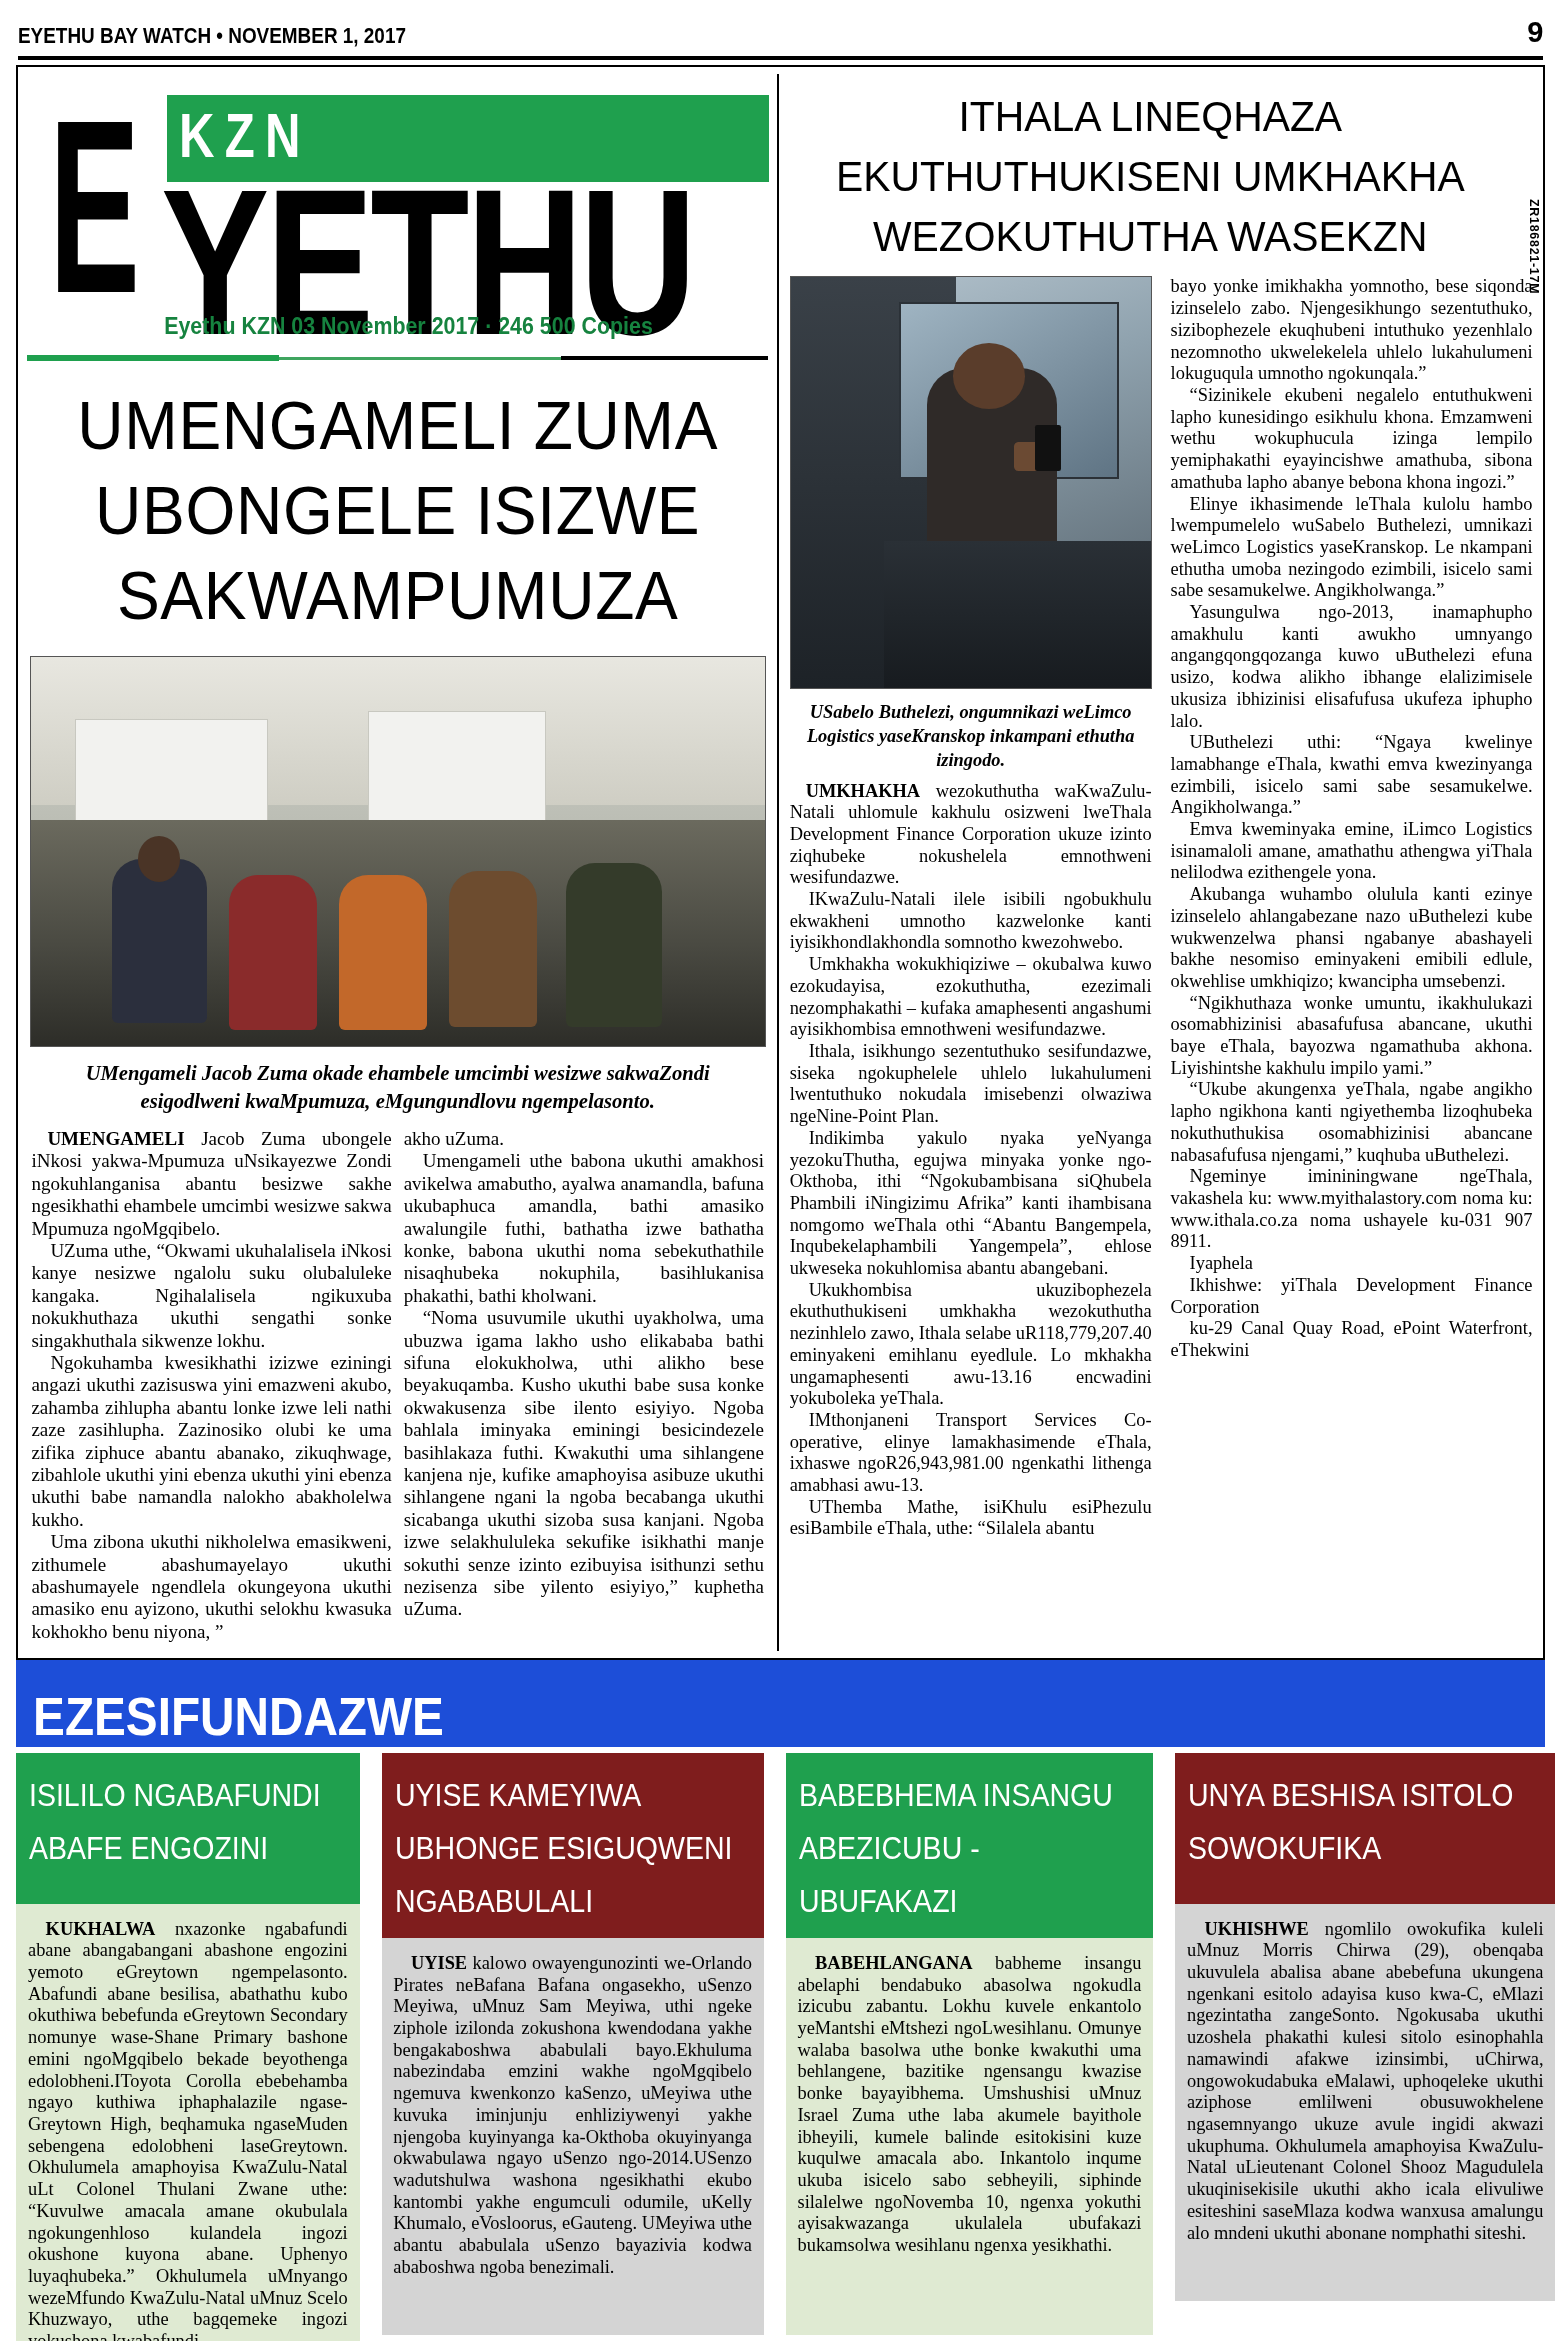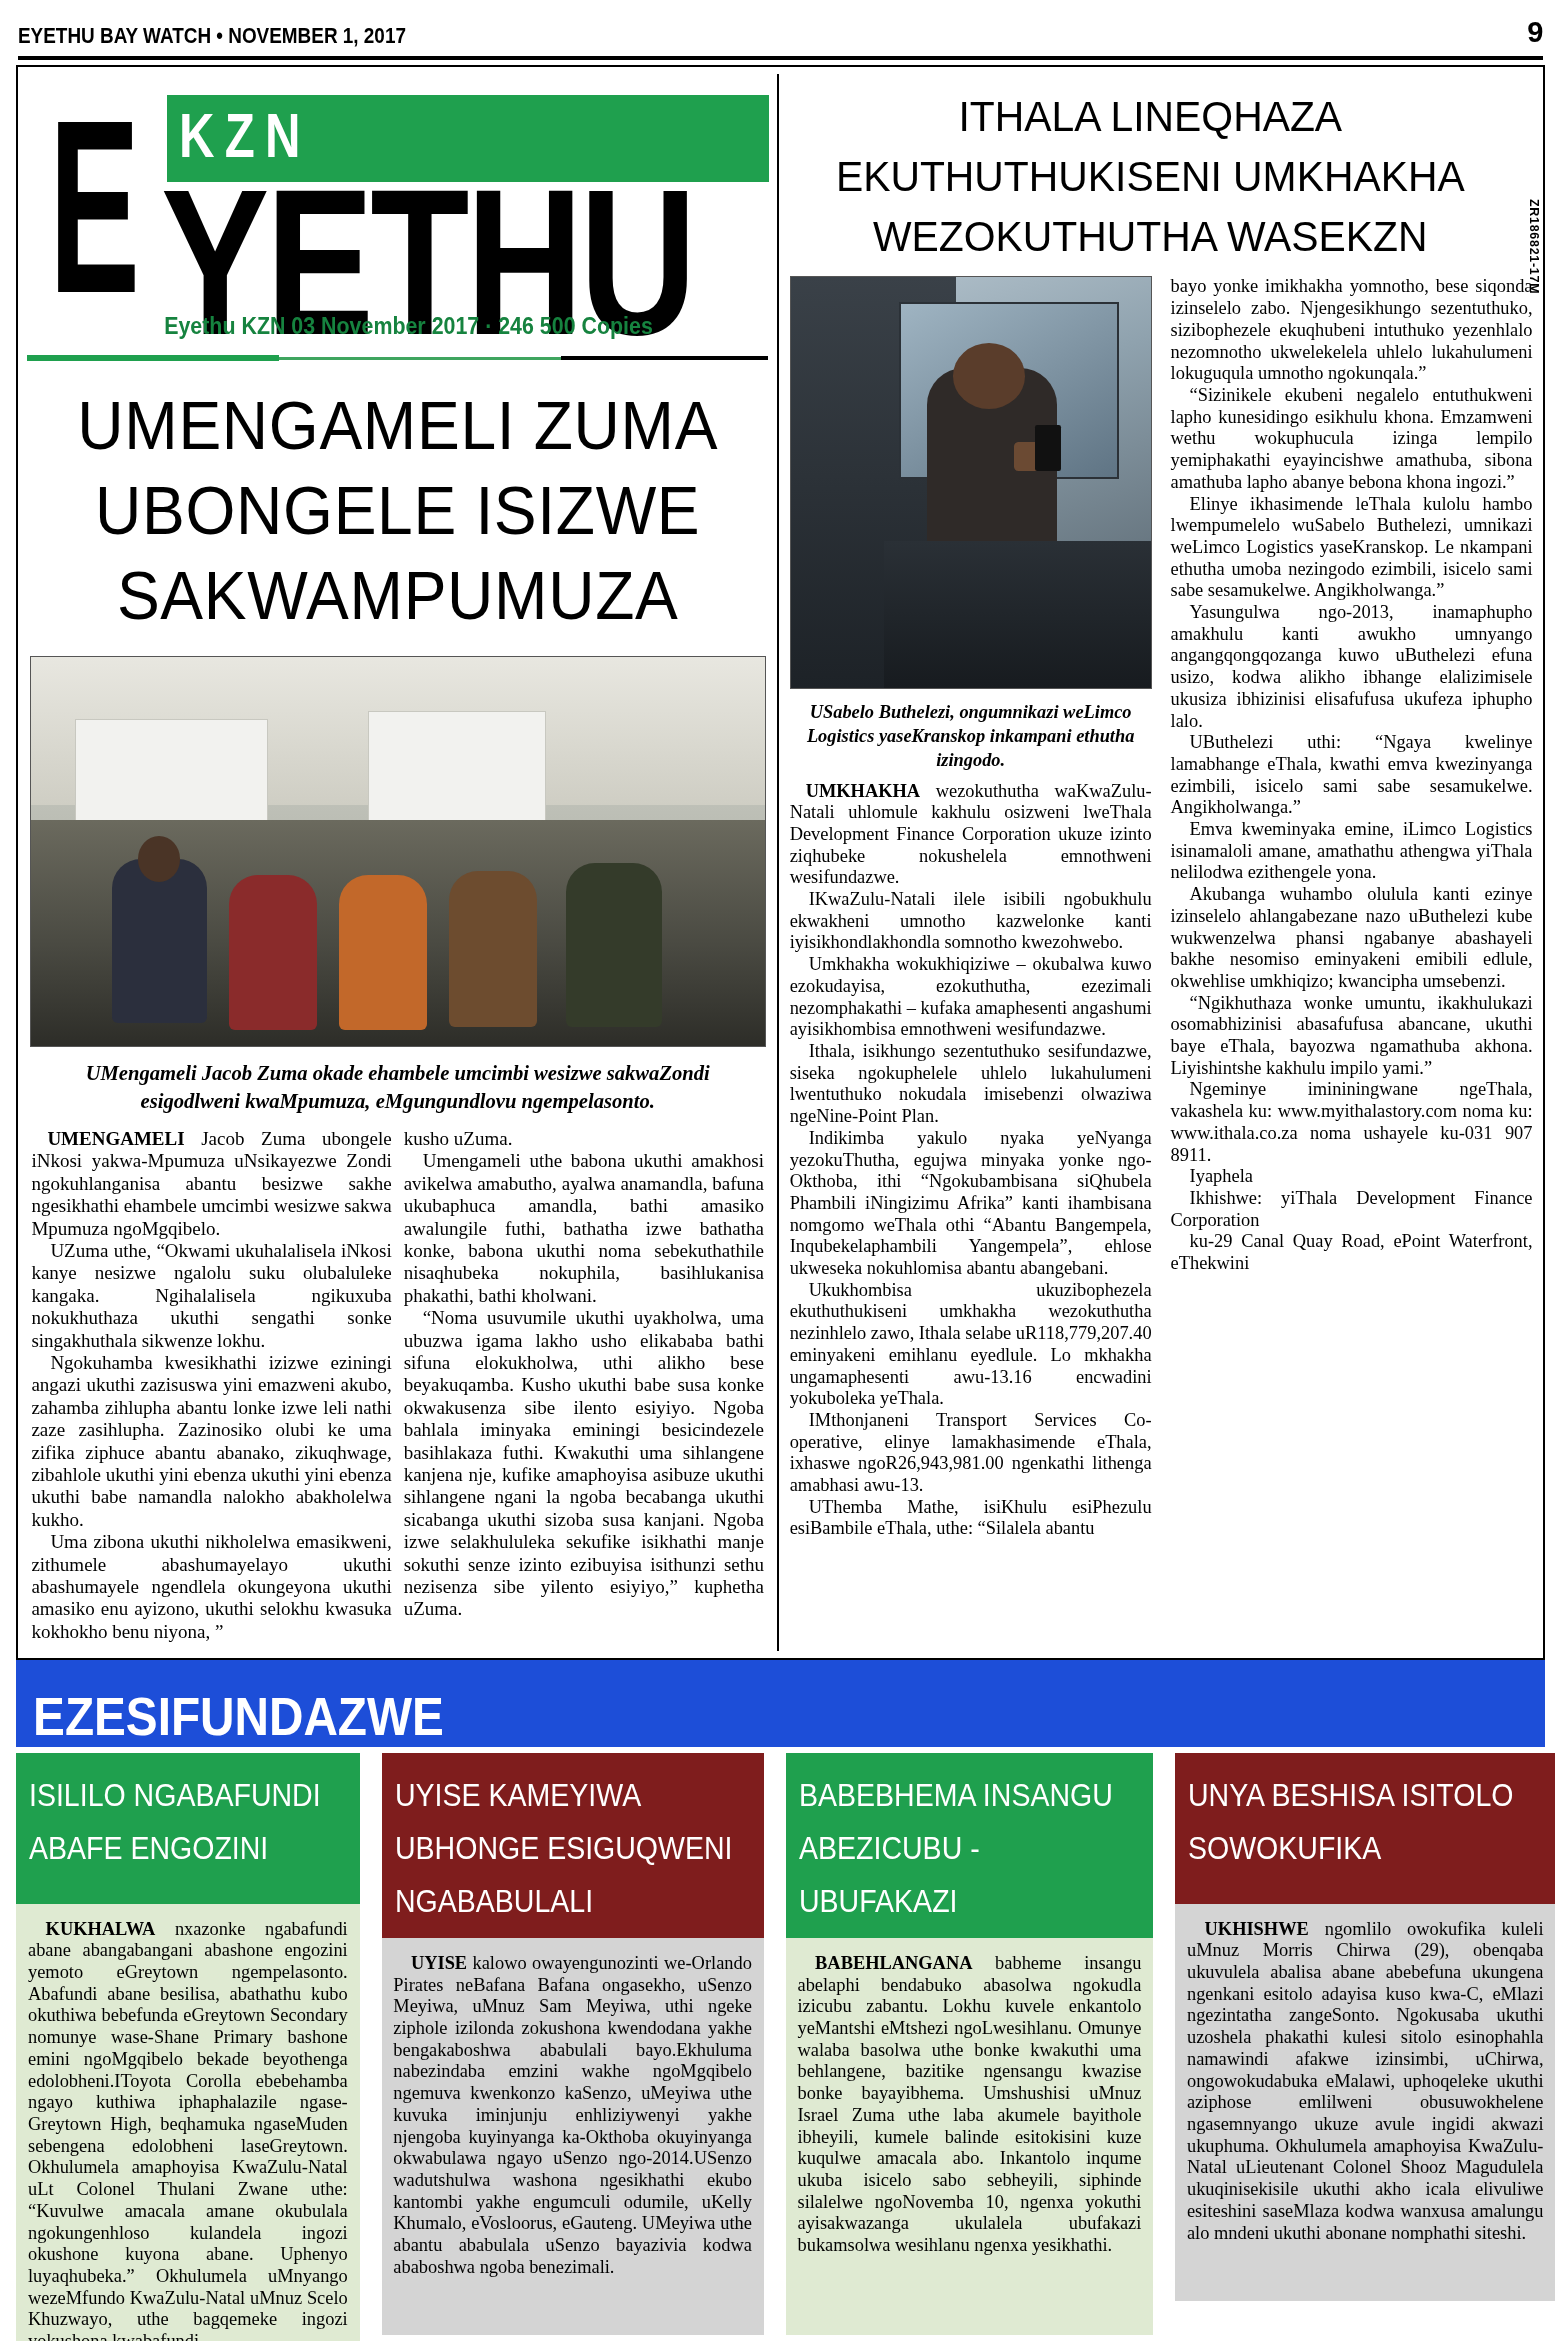"“Ukube akungenxa yeThala, ngabe angikho" p.body { html: none -> <p>“Ukube akungenxa yeThala, ngabe angikho lapho ngikhona kanti ngiyethemba lizoqhubeka nokuthuthukisa osomabhizinisi abancane nabasafufusa njengami,” kuqhuba uButhelezi.</p> }
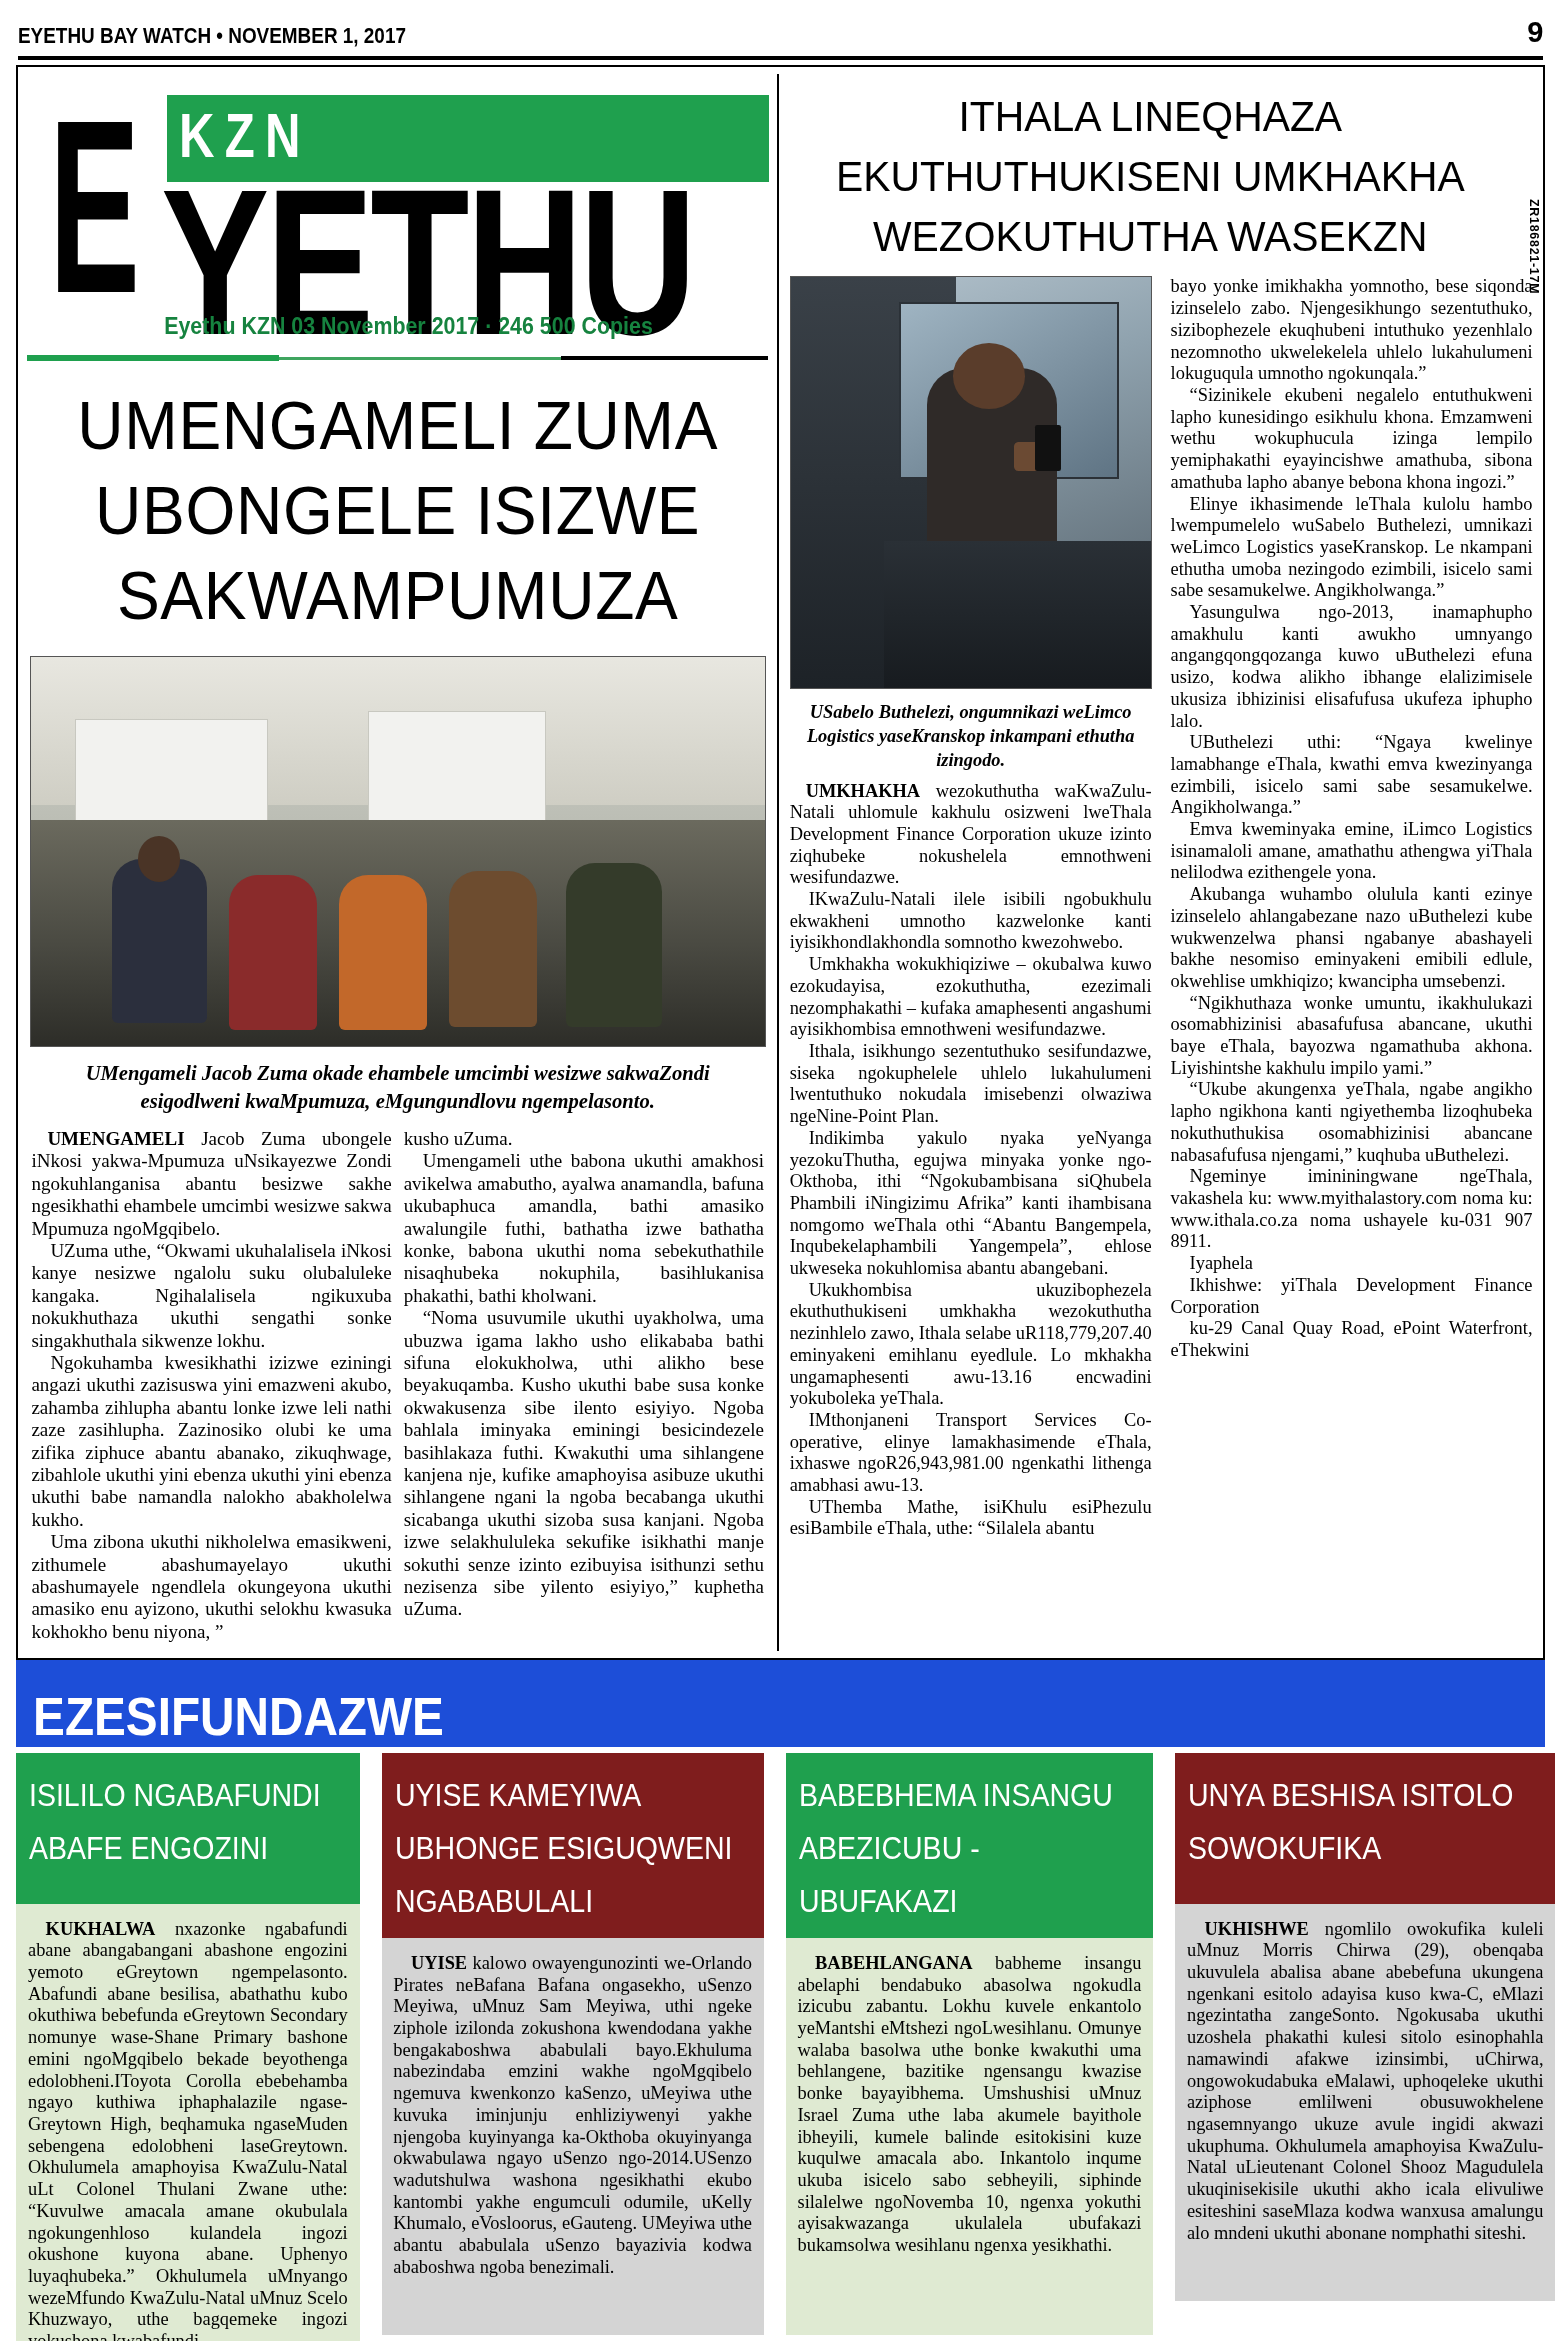"kusho uZuma." p.body { text: kusho -> akho }
